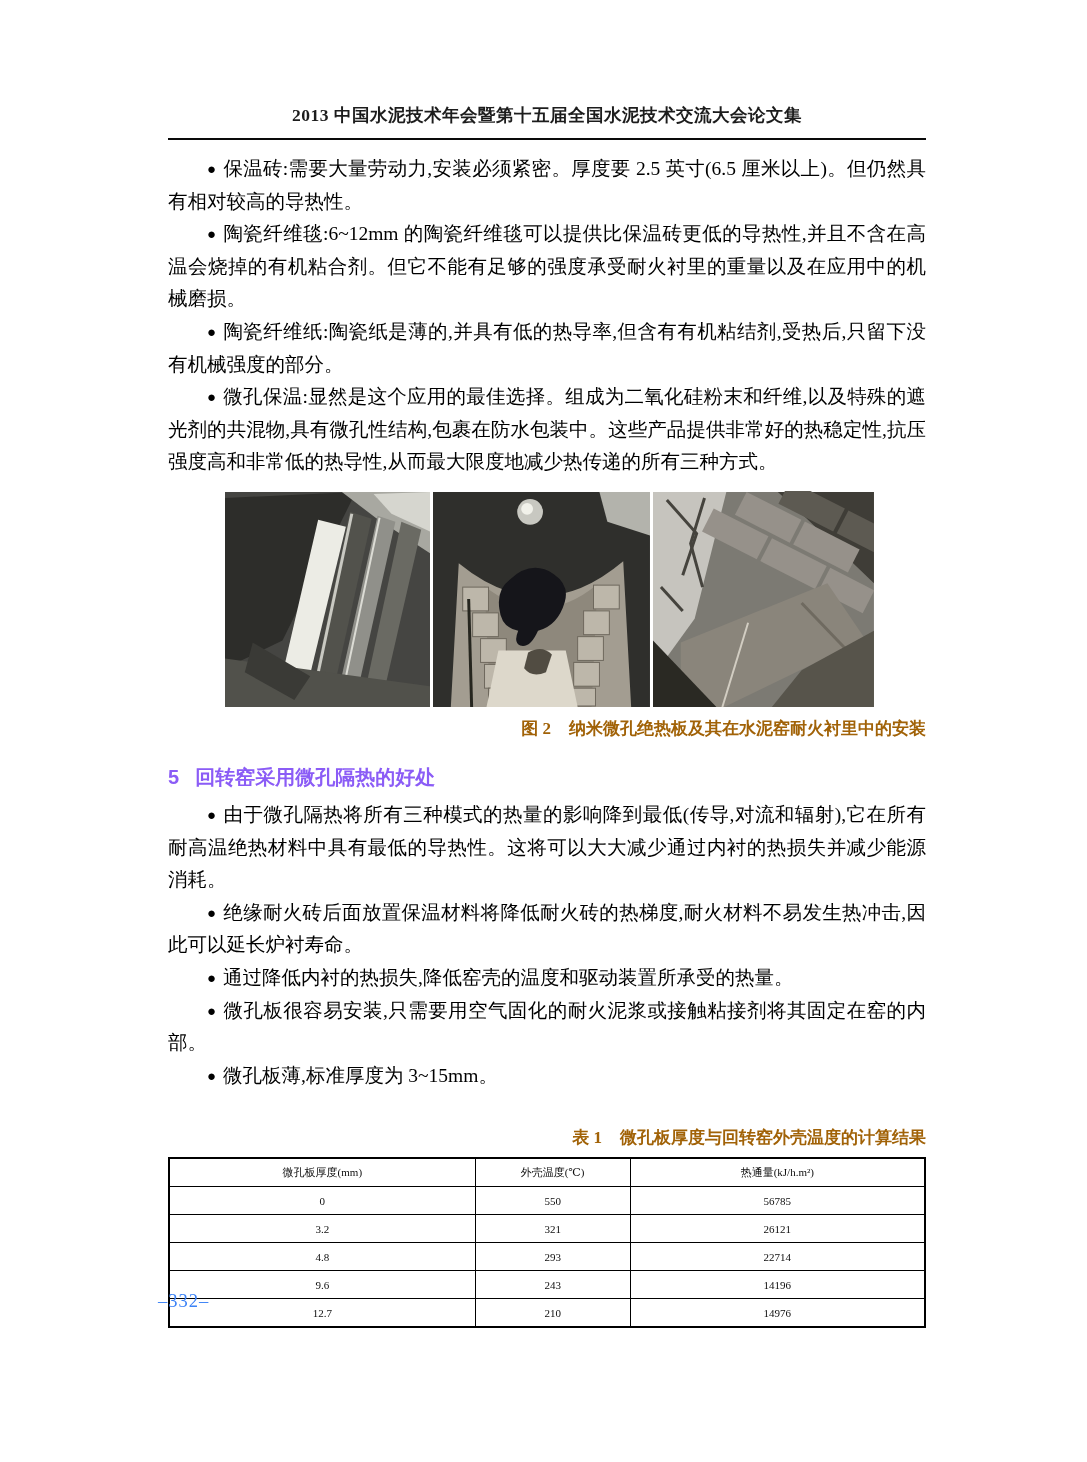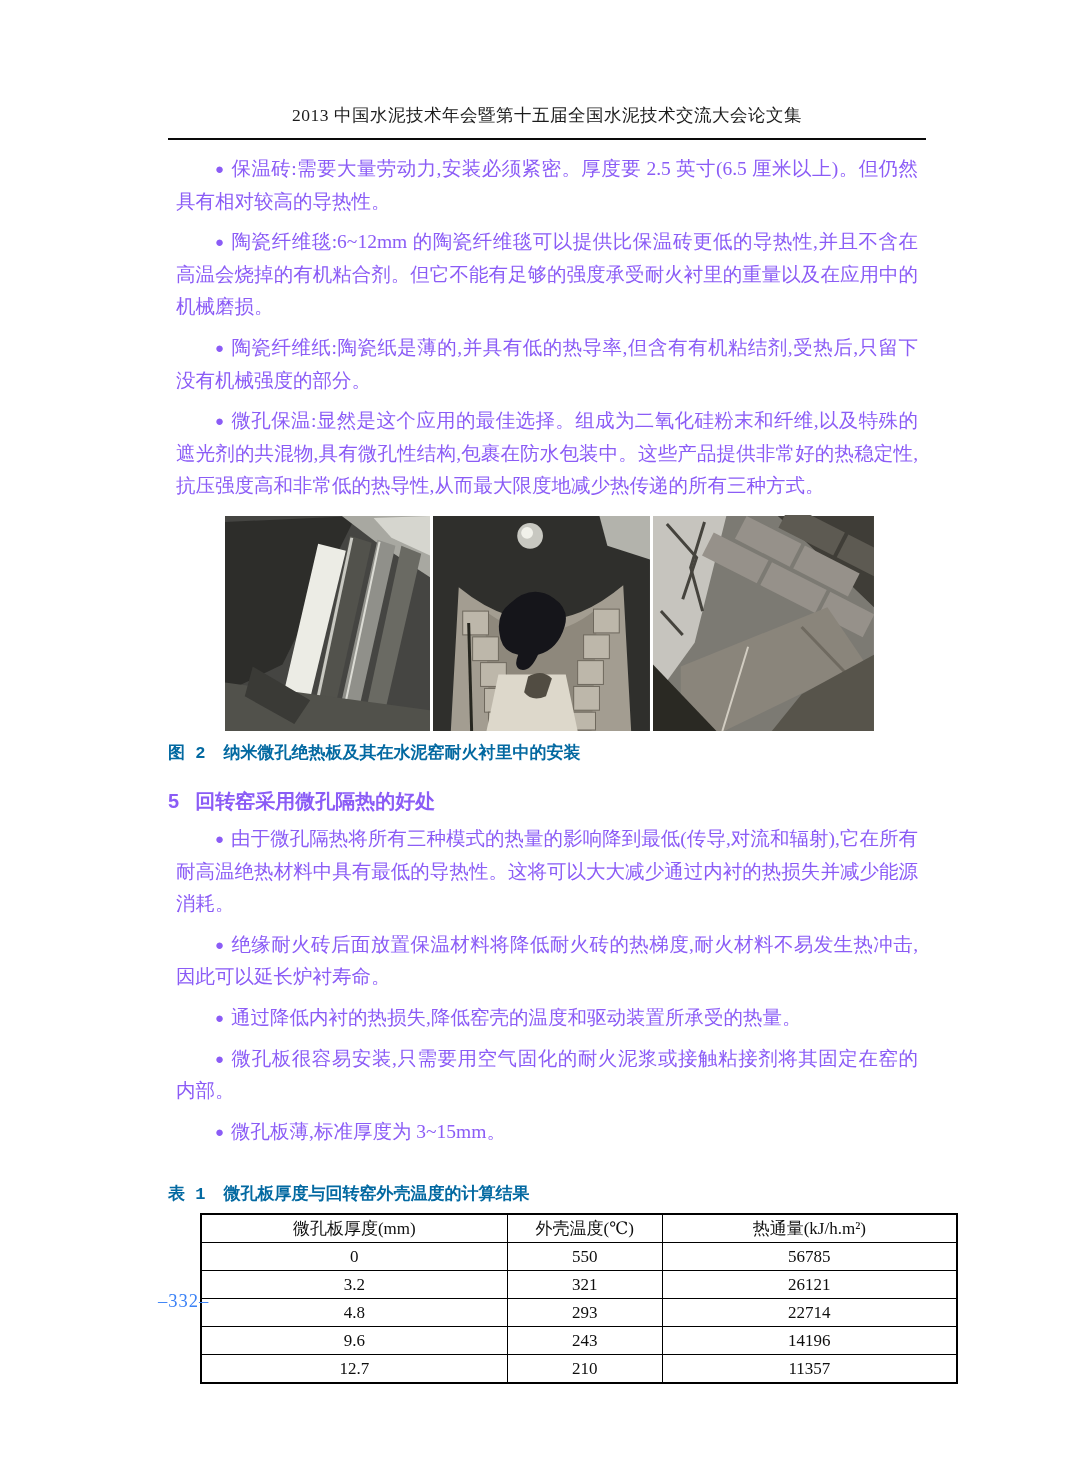"2013 中国水泥技术年会暨第十五届全国水泥技术交流大会论文集" .proceedings-header { font-weight: normal -> bold }
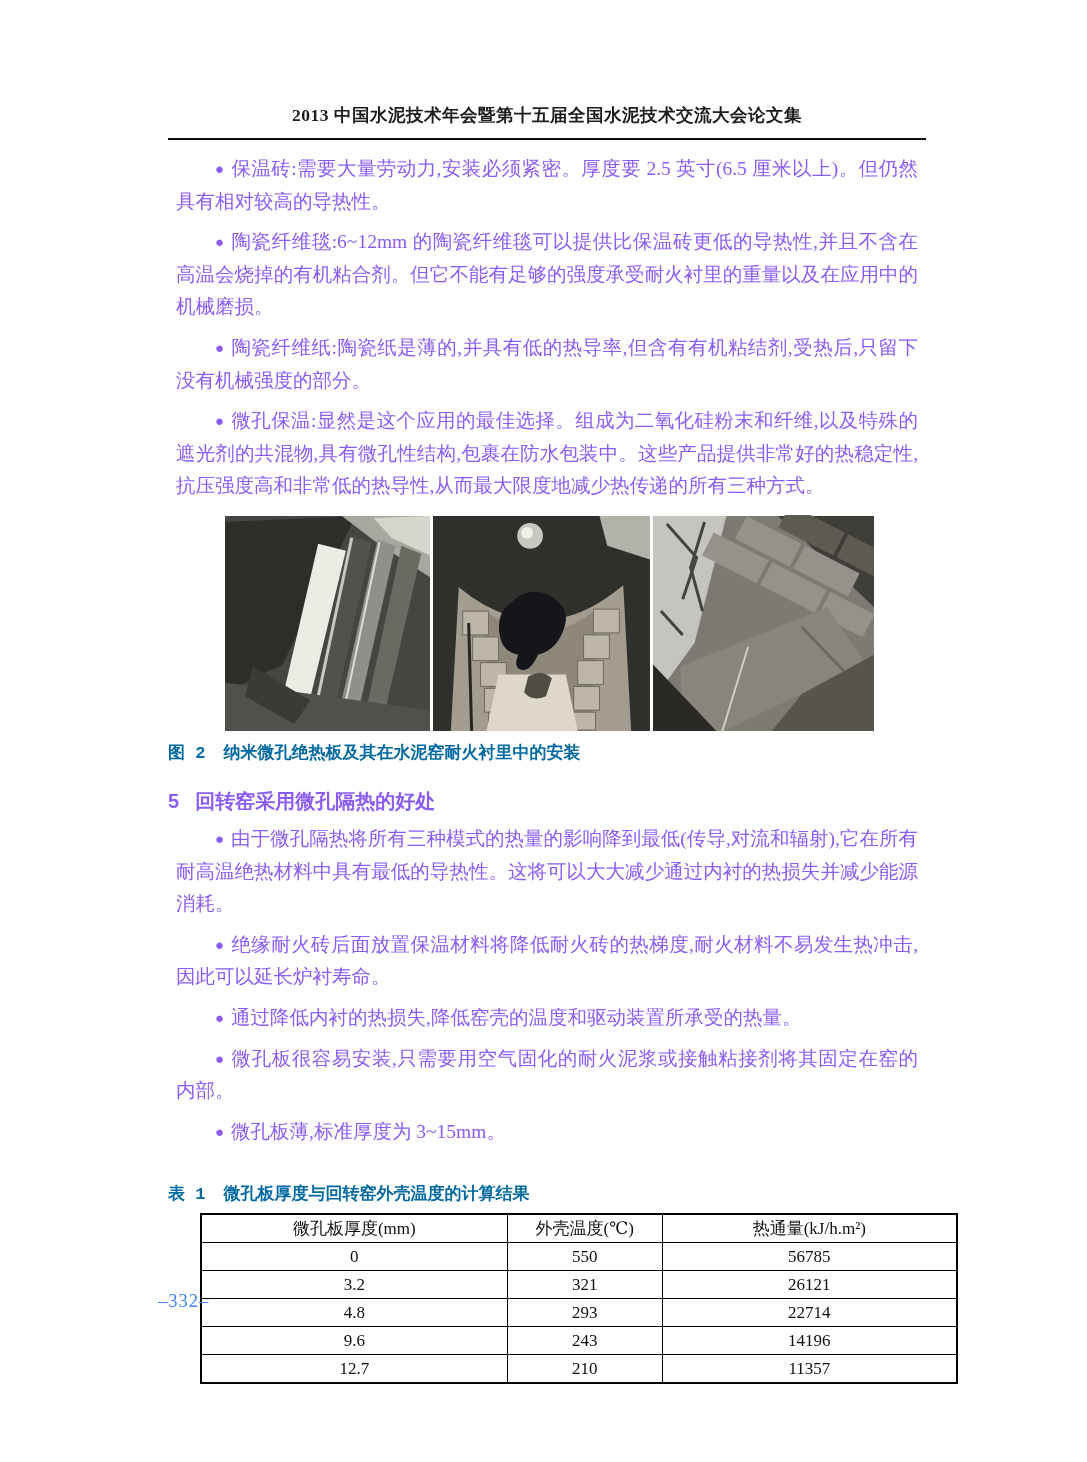"● 保温砖:需要大量劳动力,安装必须紧密。厚度要 2.5 英寸(6.5" .para { color: #8b5cf6 -> #000000; margin: 8px -> 0 }
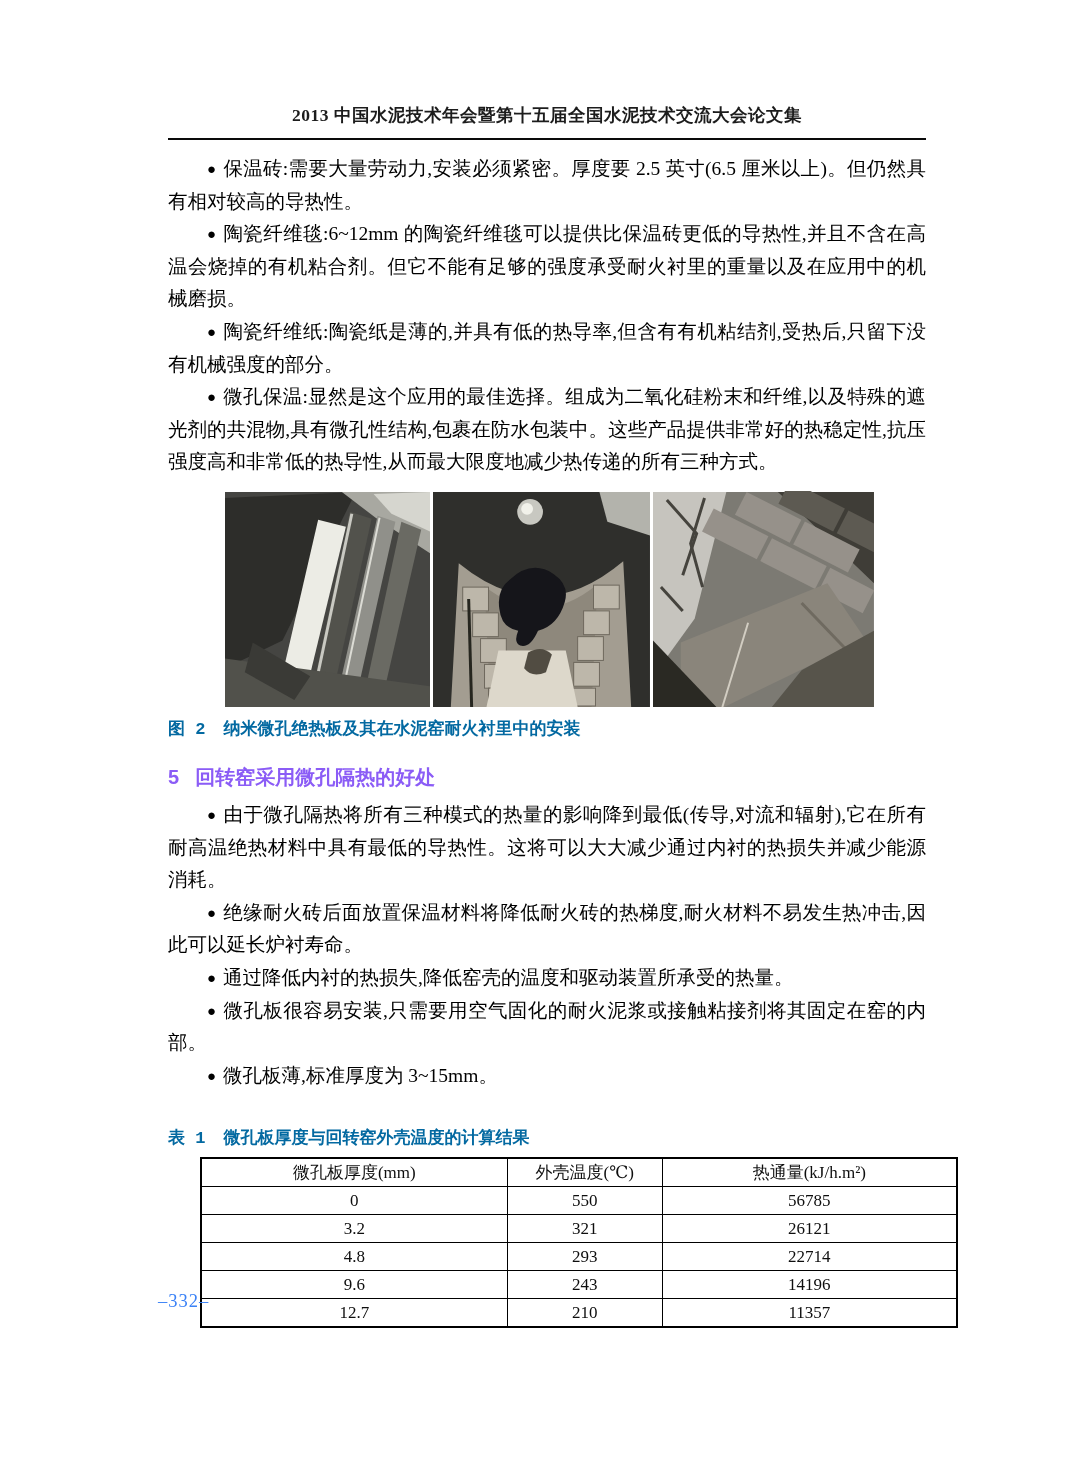"图 2 纳米微孔绝热板及其在水泥窑耐火衬里中的安装" .figure-caption,.table-title { color: #0369a1 -> #a16207; font-family: Liberation Mono, monospace -> Liberation Serif, serif; text-align: left -> right }
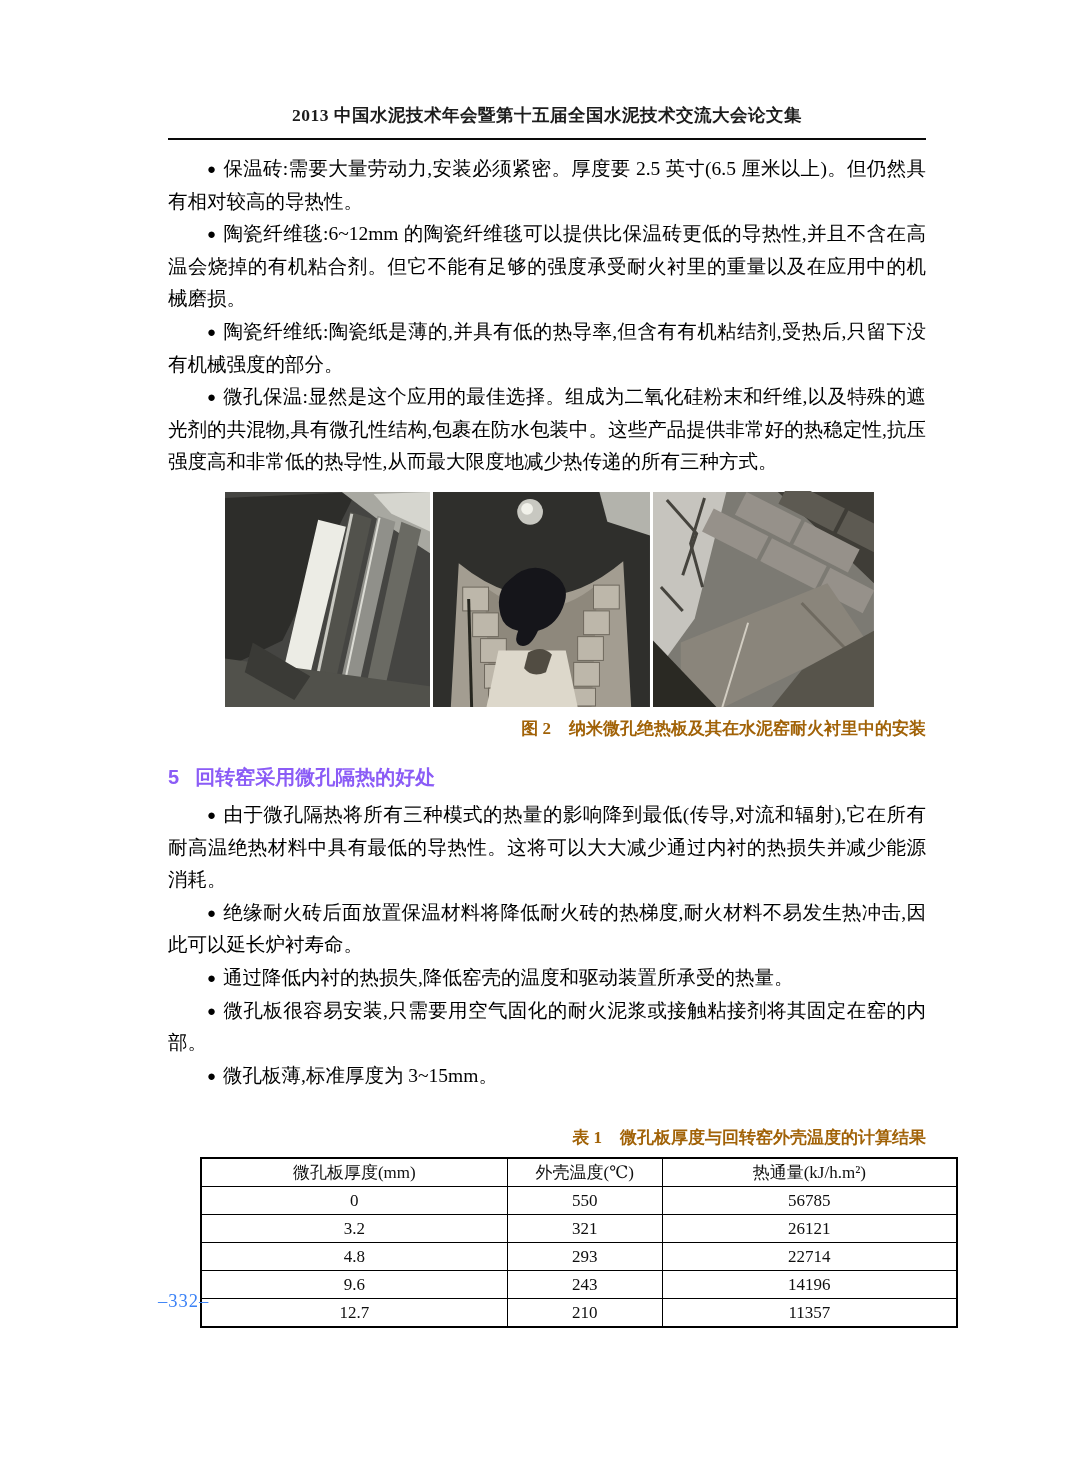"微孔板厚度(mm)" table.calc { font-size: 17px -> 11px; margin-left: 32px -> none }
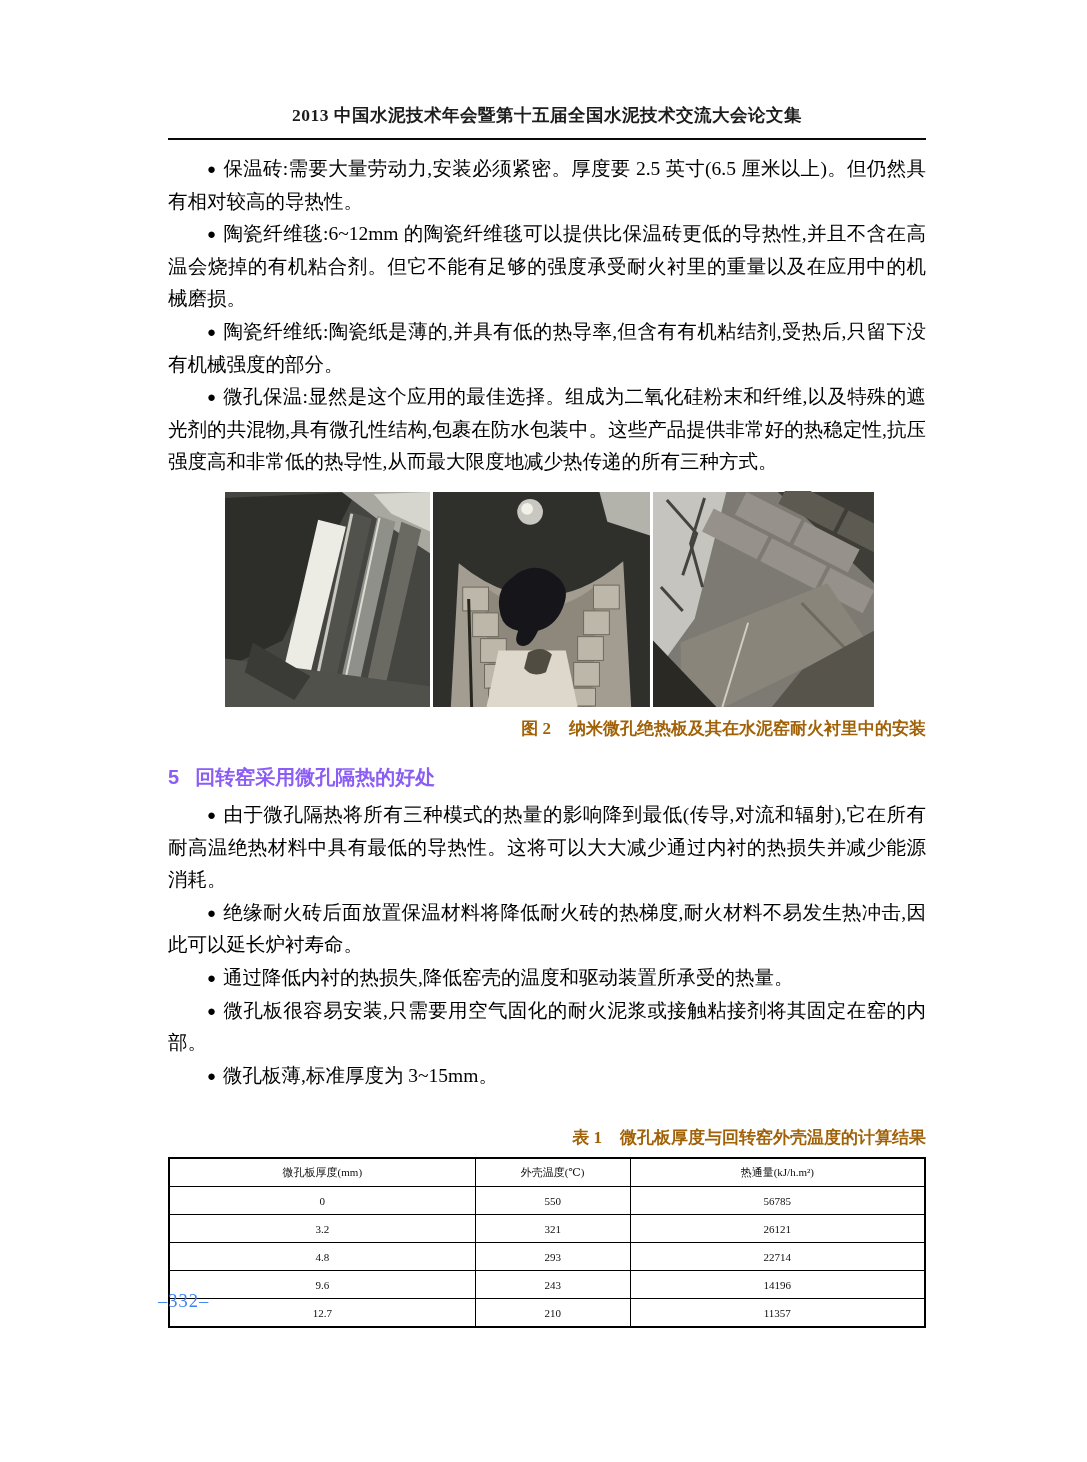"11357" td { text: 11357 -> 14976 }
